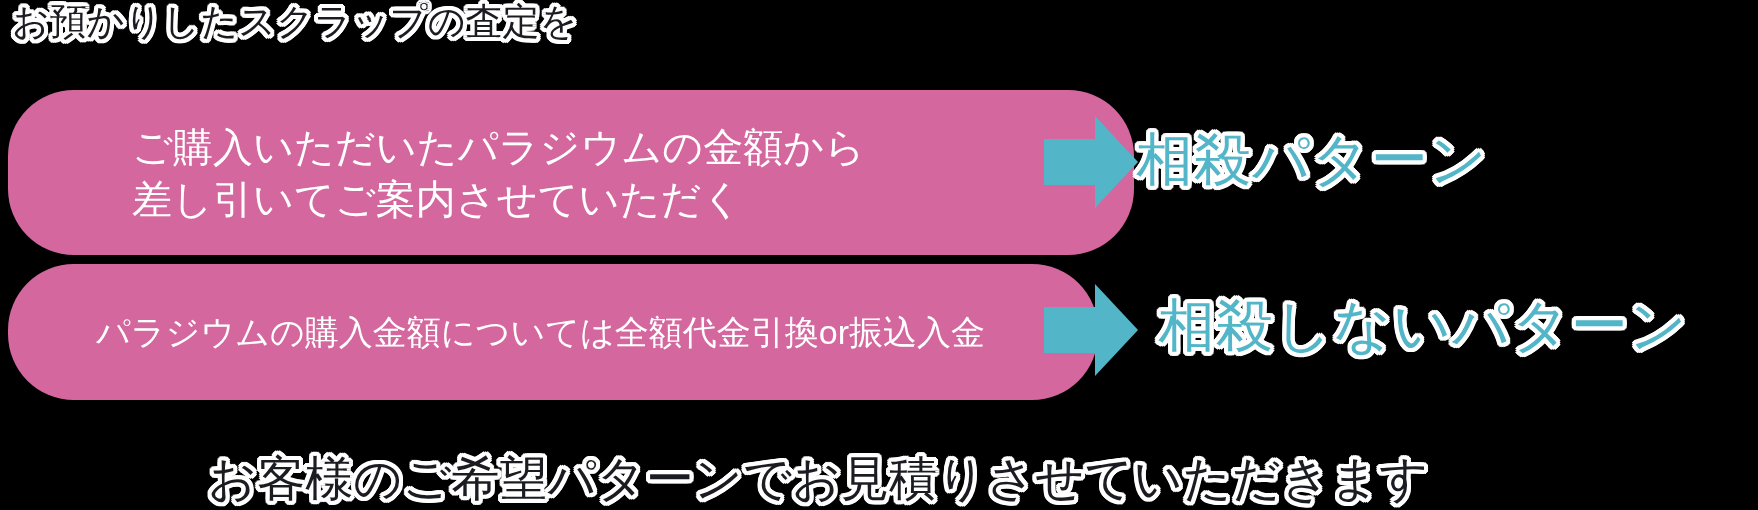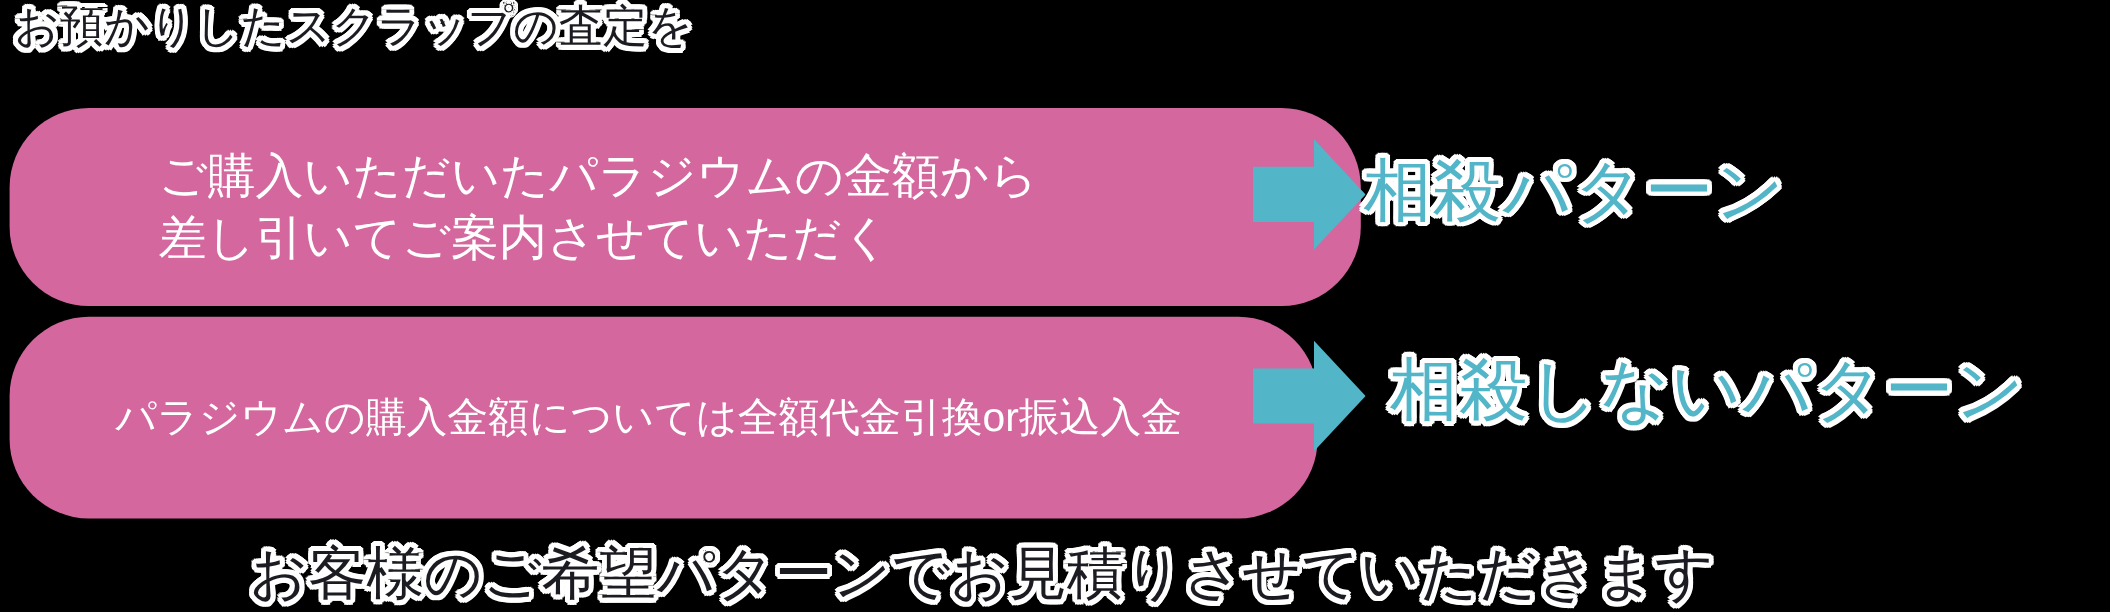"パラジウムの購入金額については全額代金引換or振込入金" .pill-2 { height: 168px -> 136px }
